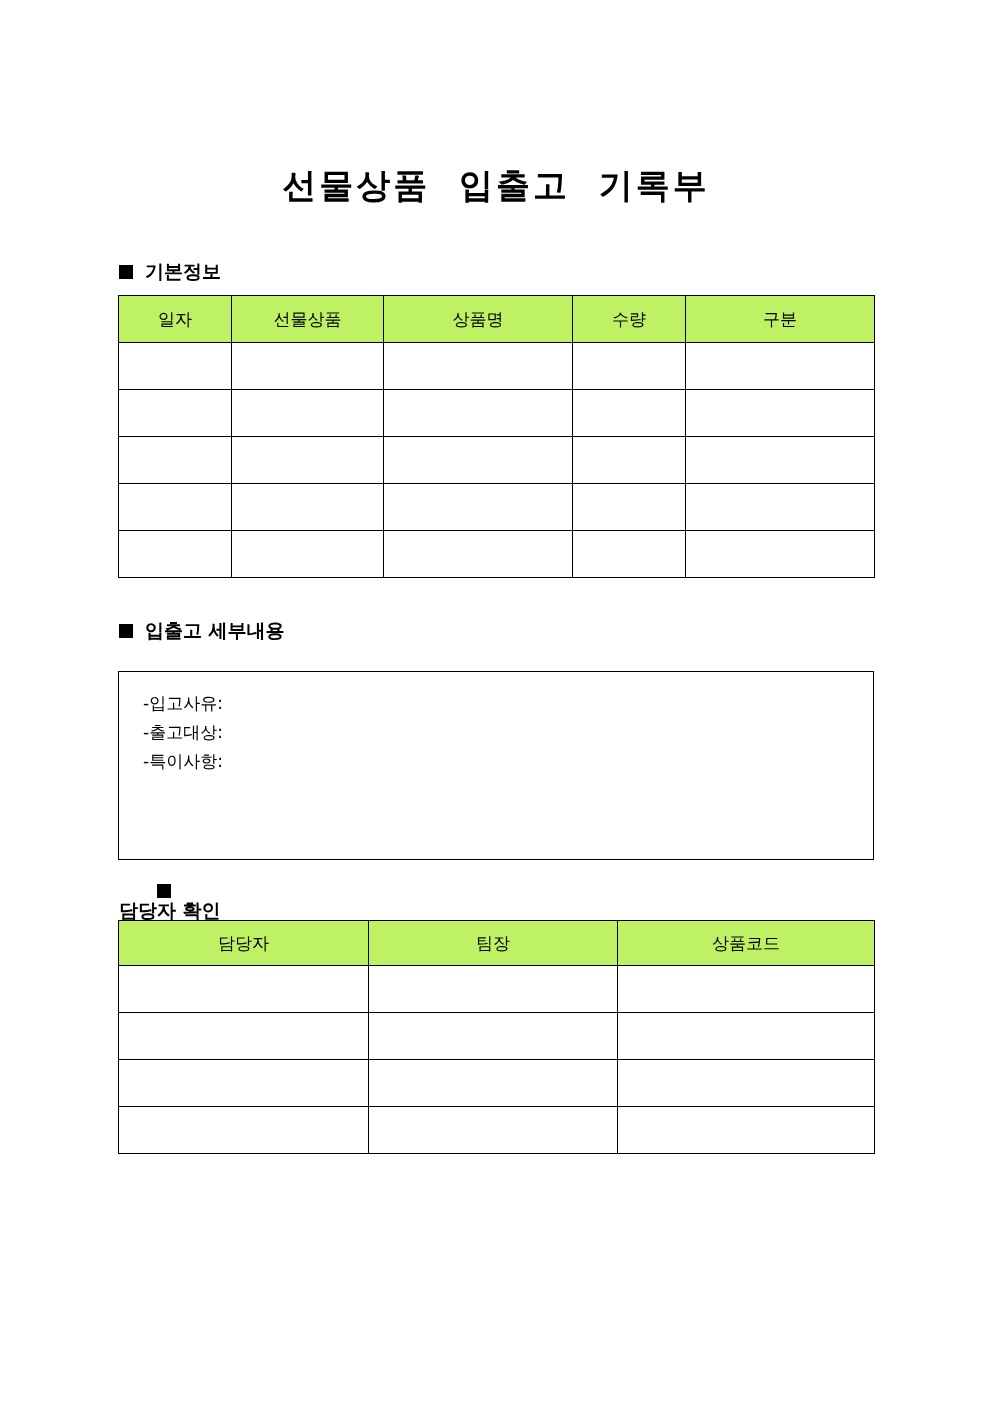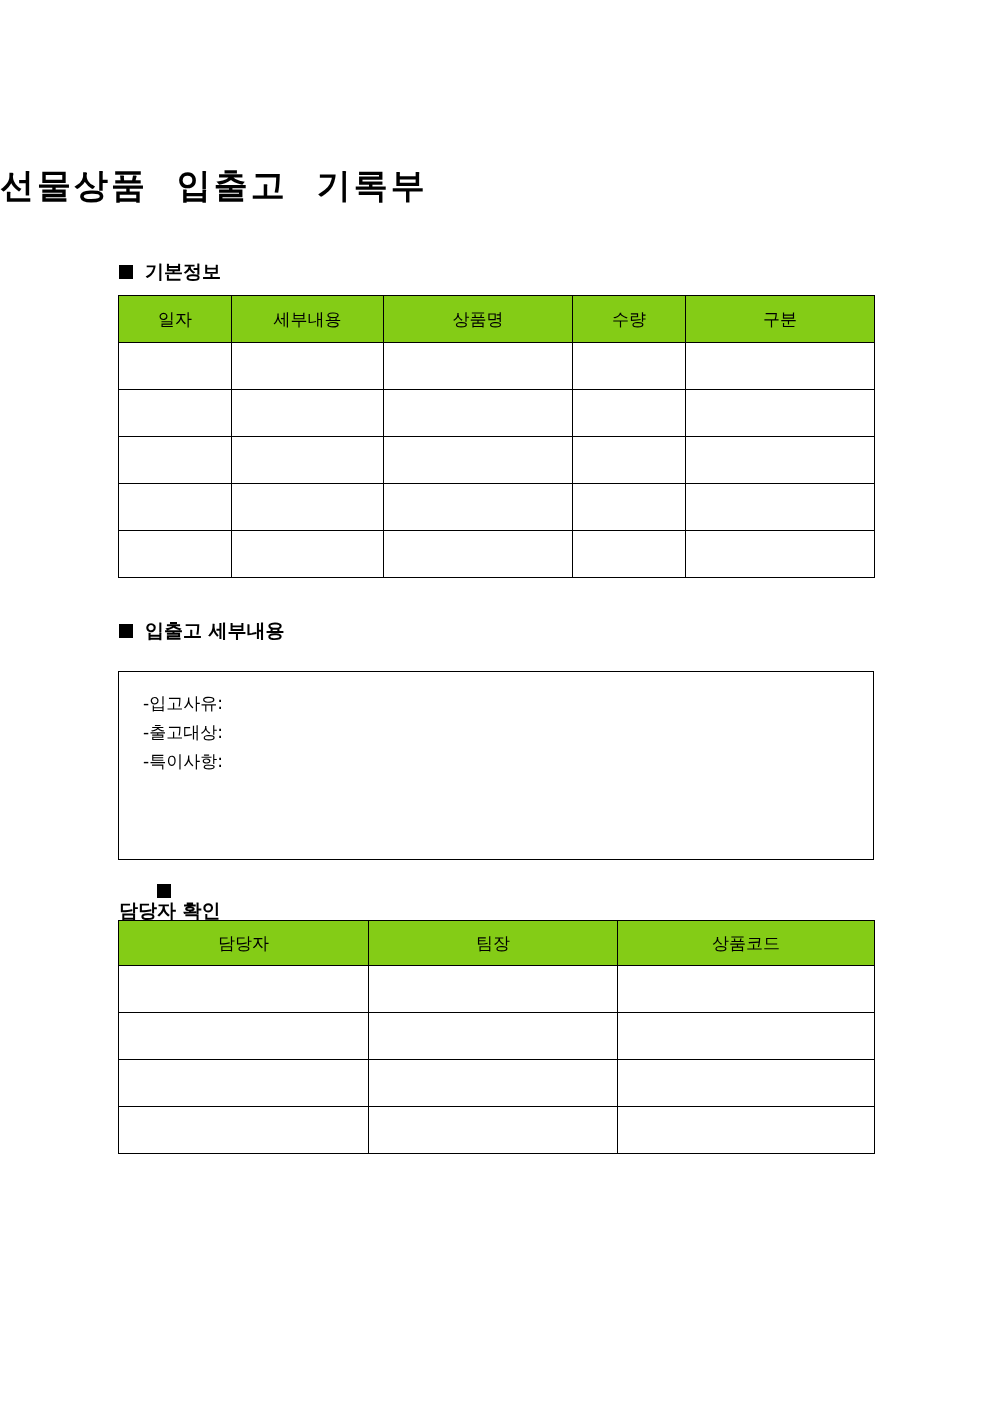"선물상품 입출고 기록부" .title { text-align: left -> center }
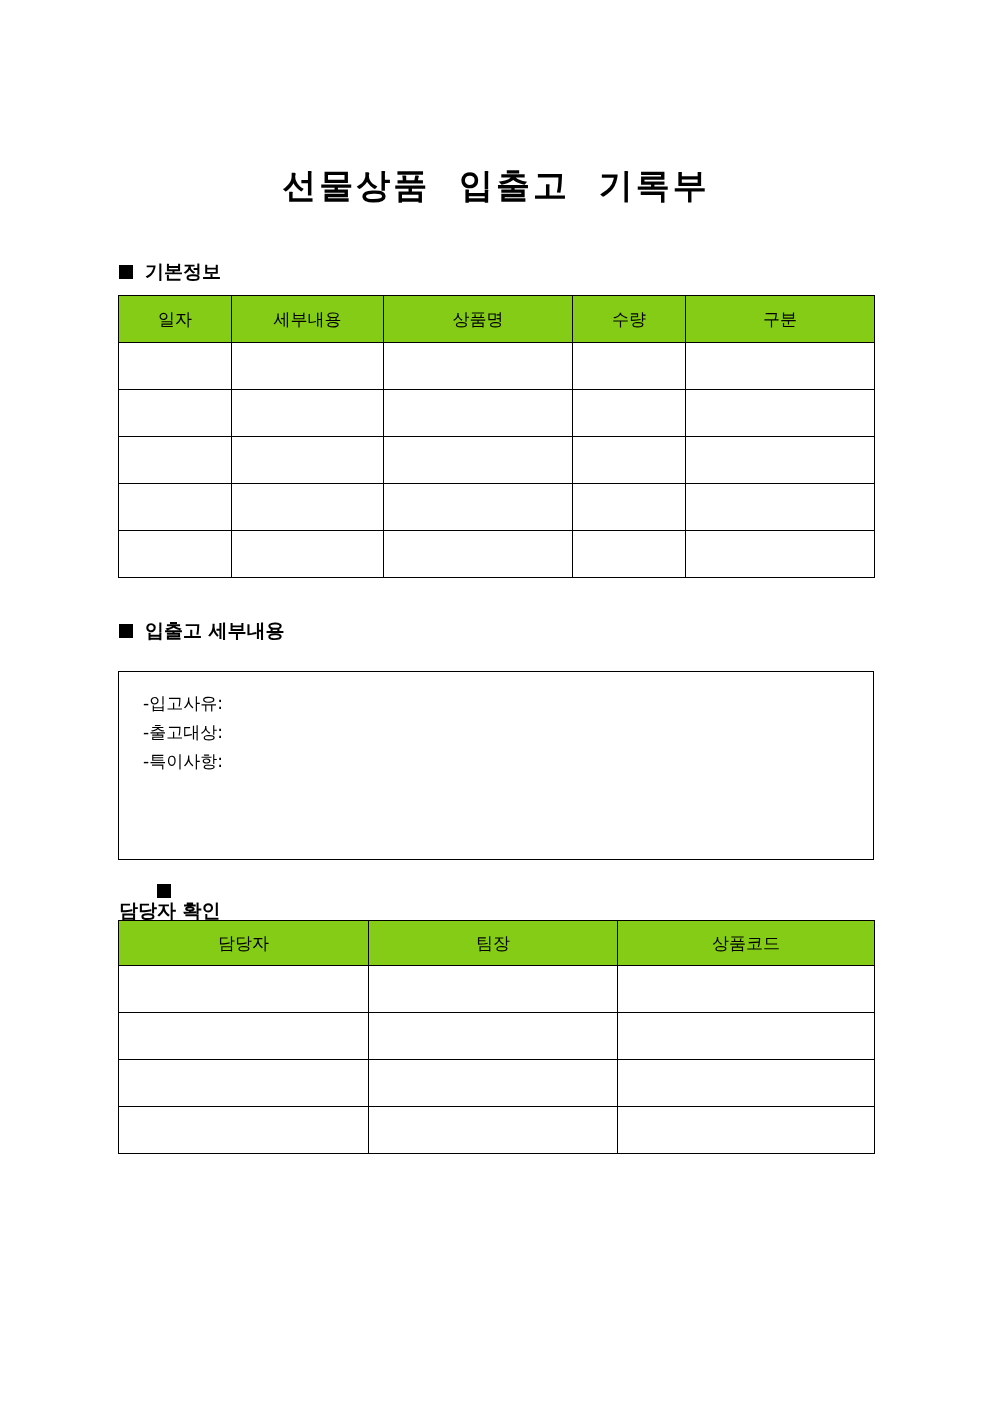"일자" table.grid th { background: #84cc16 -> #bef264 }
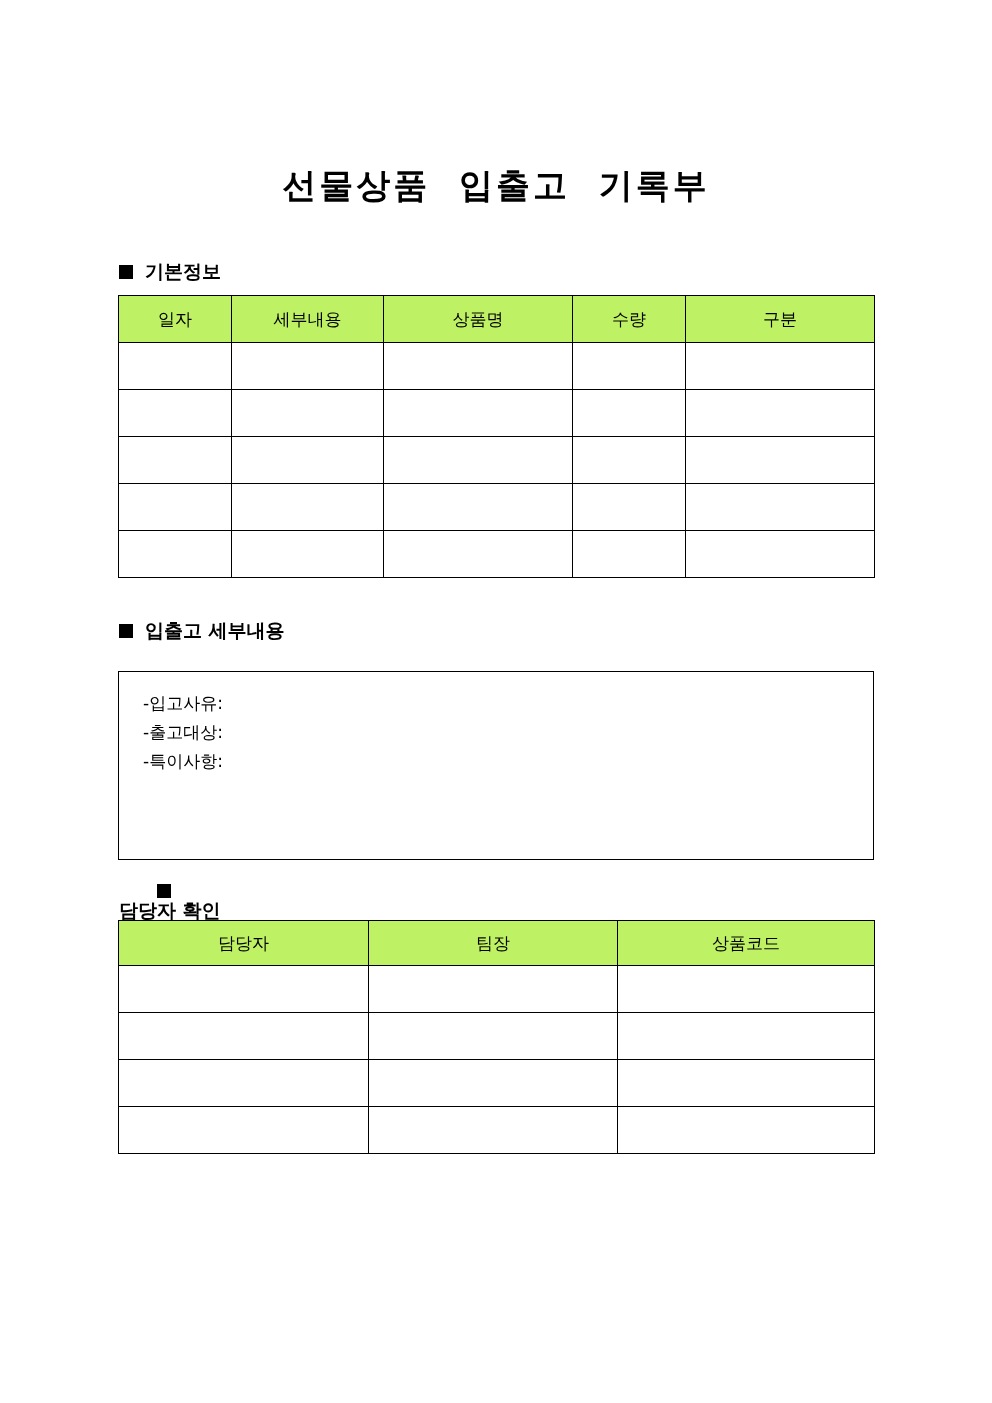"세부내용" th { text: 세부내용 -> 선물상품 }
